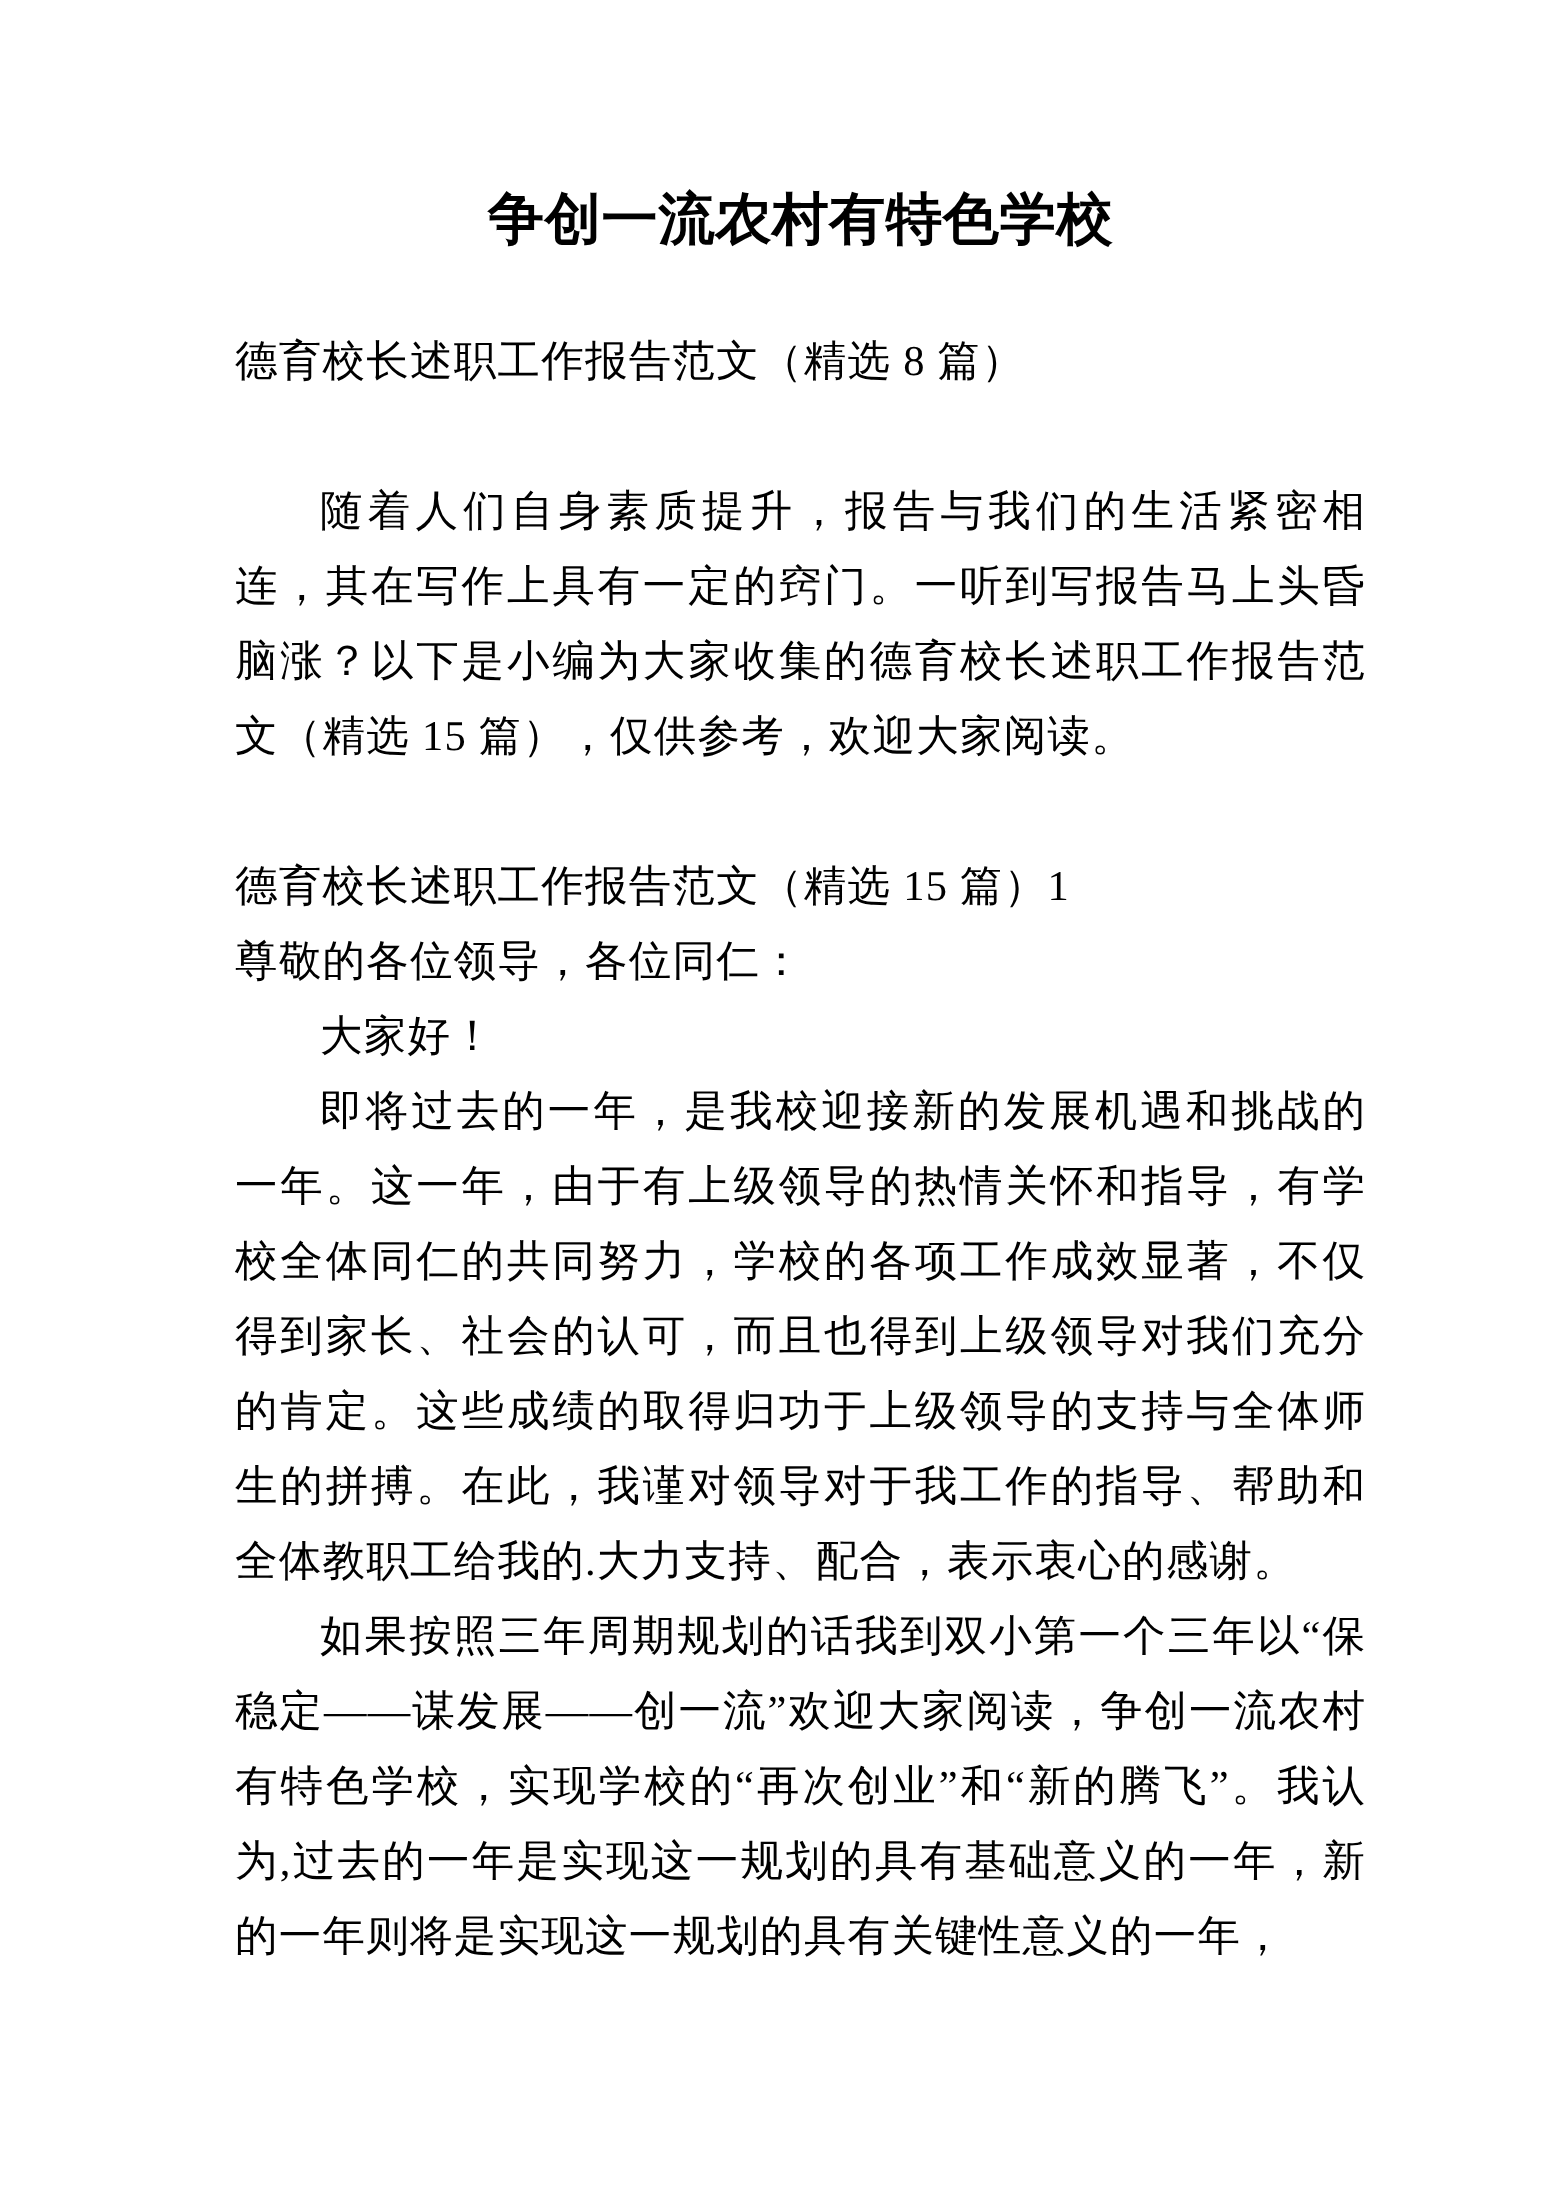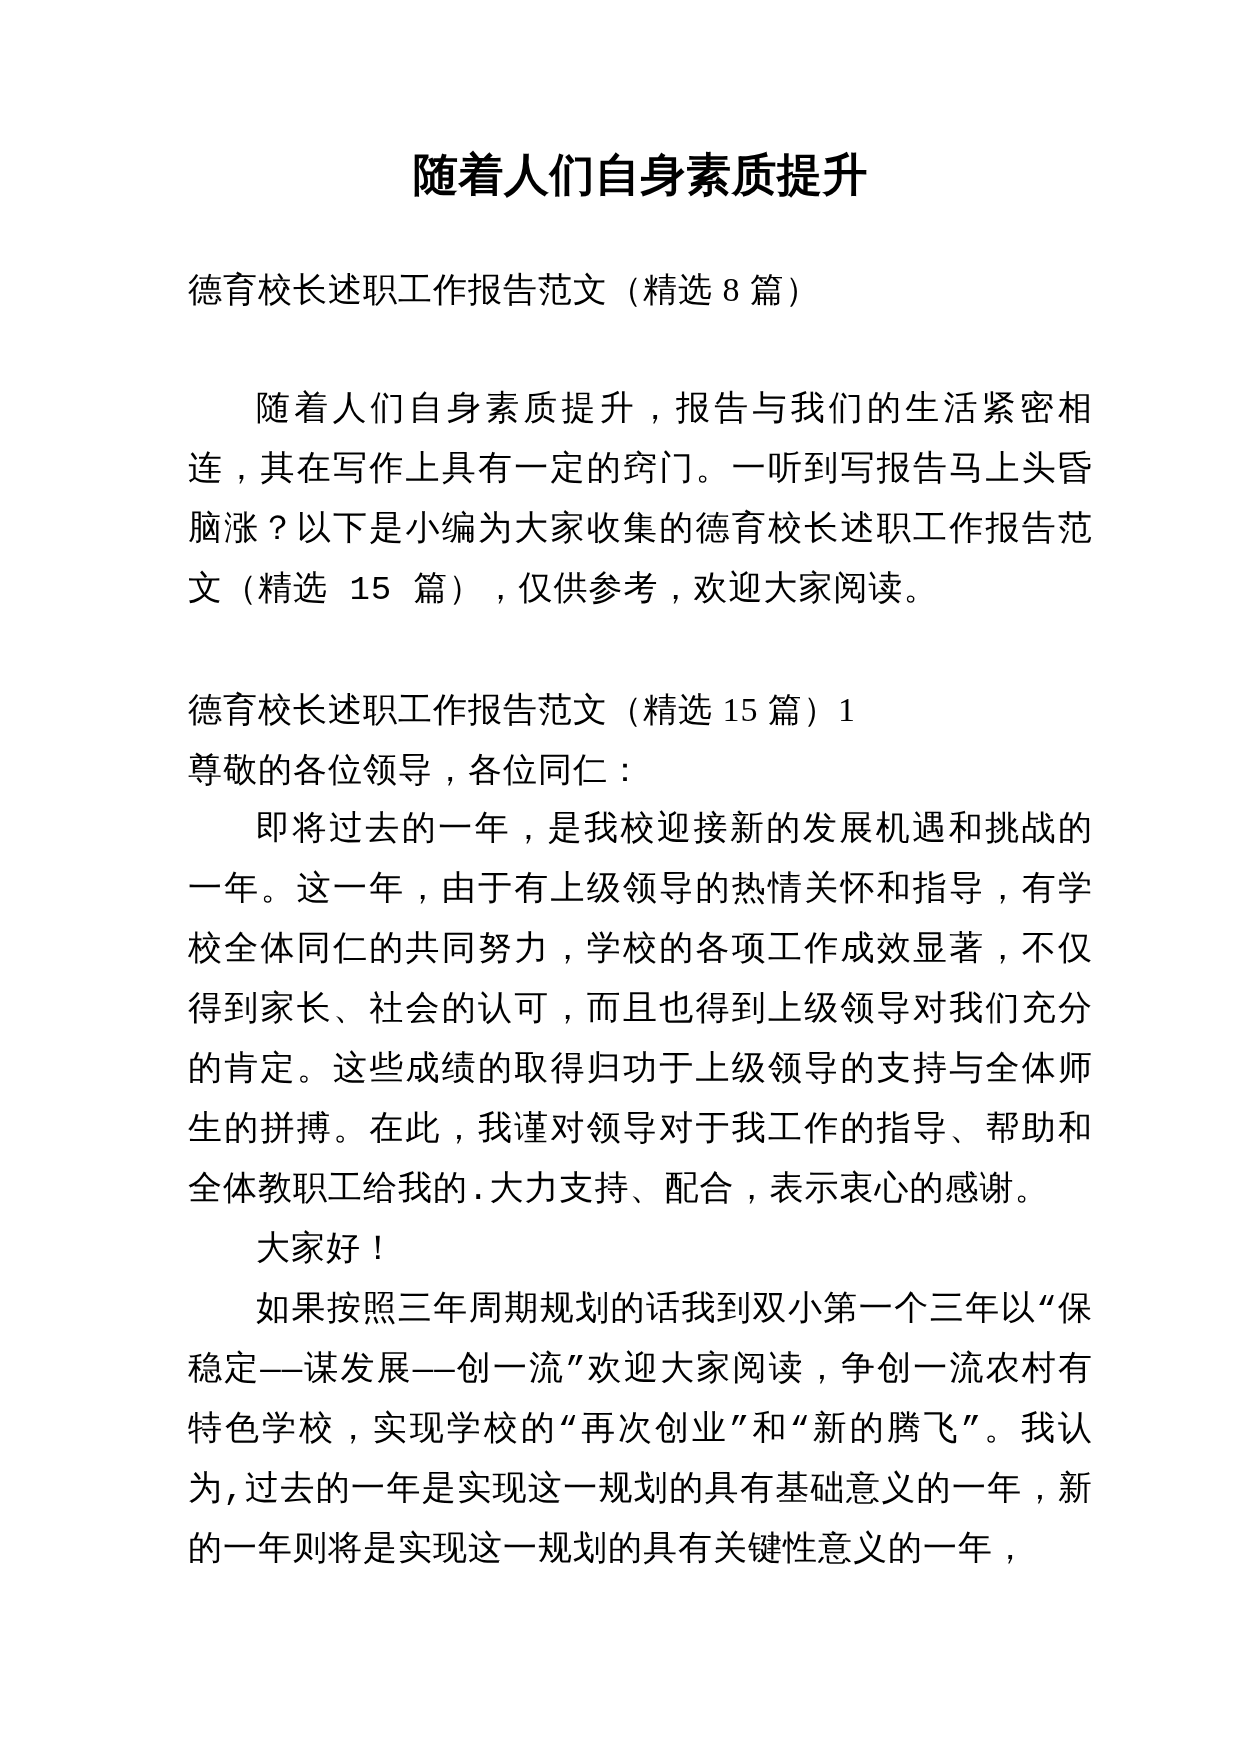"随着人们自身素质提升" h1.doc-title { text: 随着人们自身素质提升 -> 争创一流农村有特色学校 }
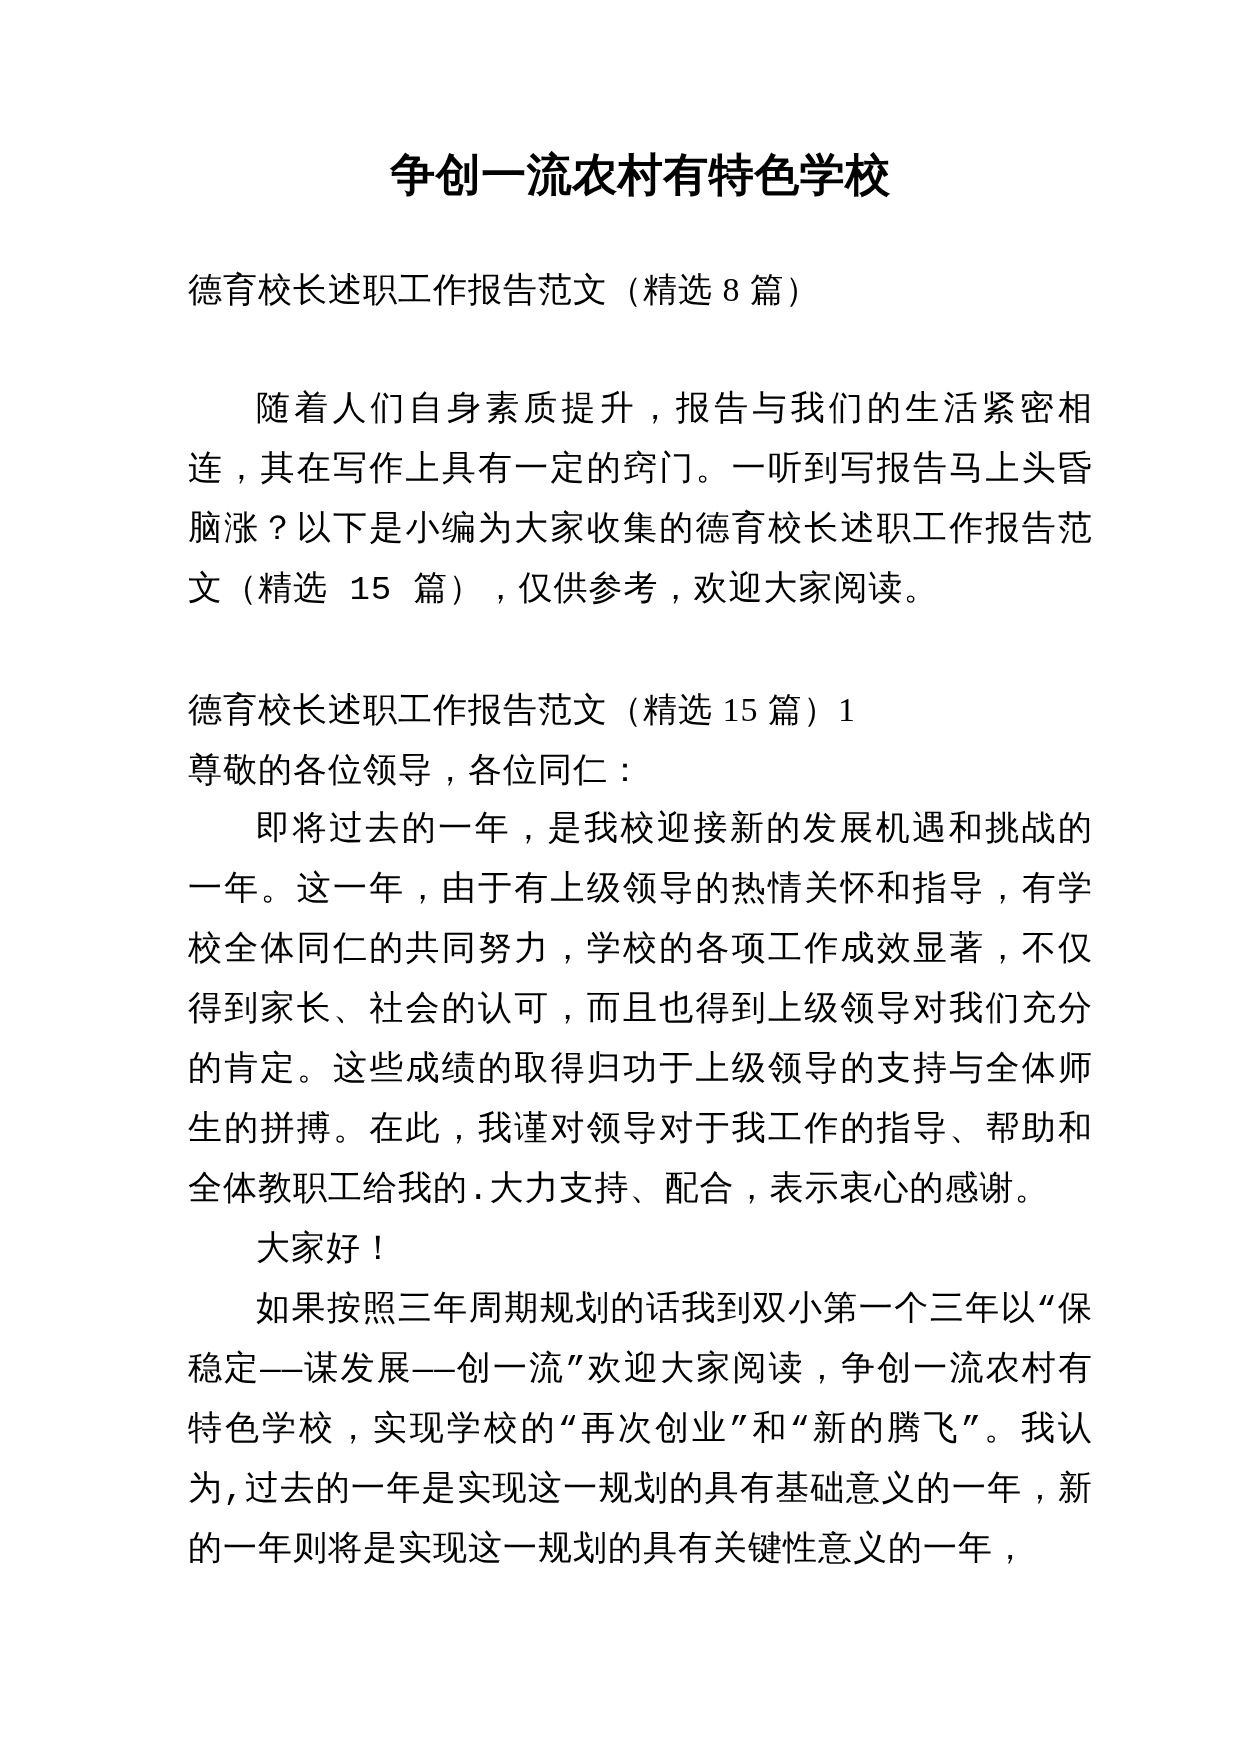"随着人们自身素质提升，报告与我们的生活紧密相连，其在写作上具有一定的窍门。一听到" p.doc-para.indent { font-family: Liberation Mono, monospace -> none }
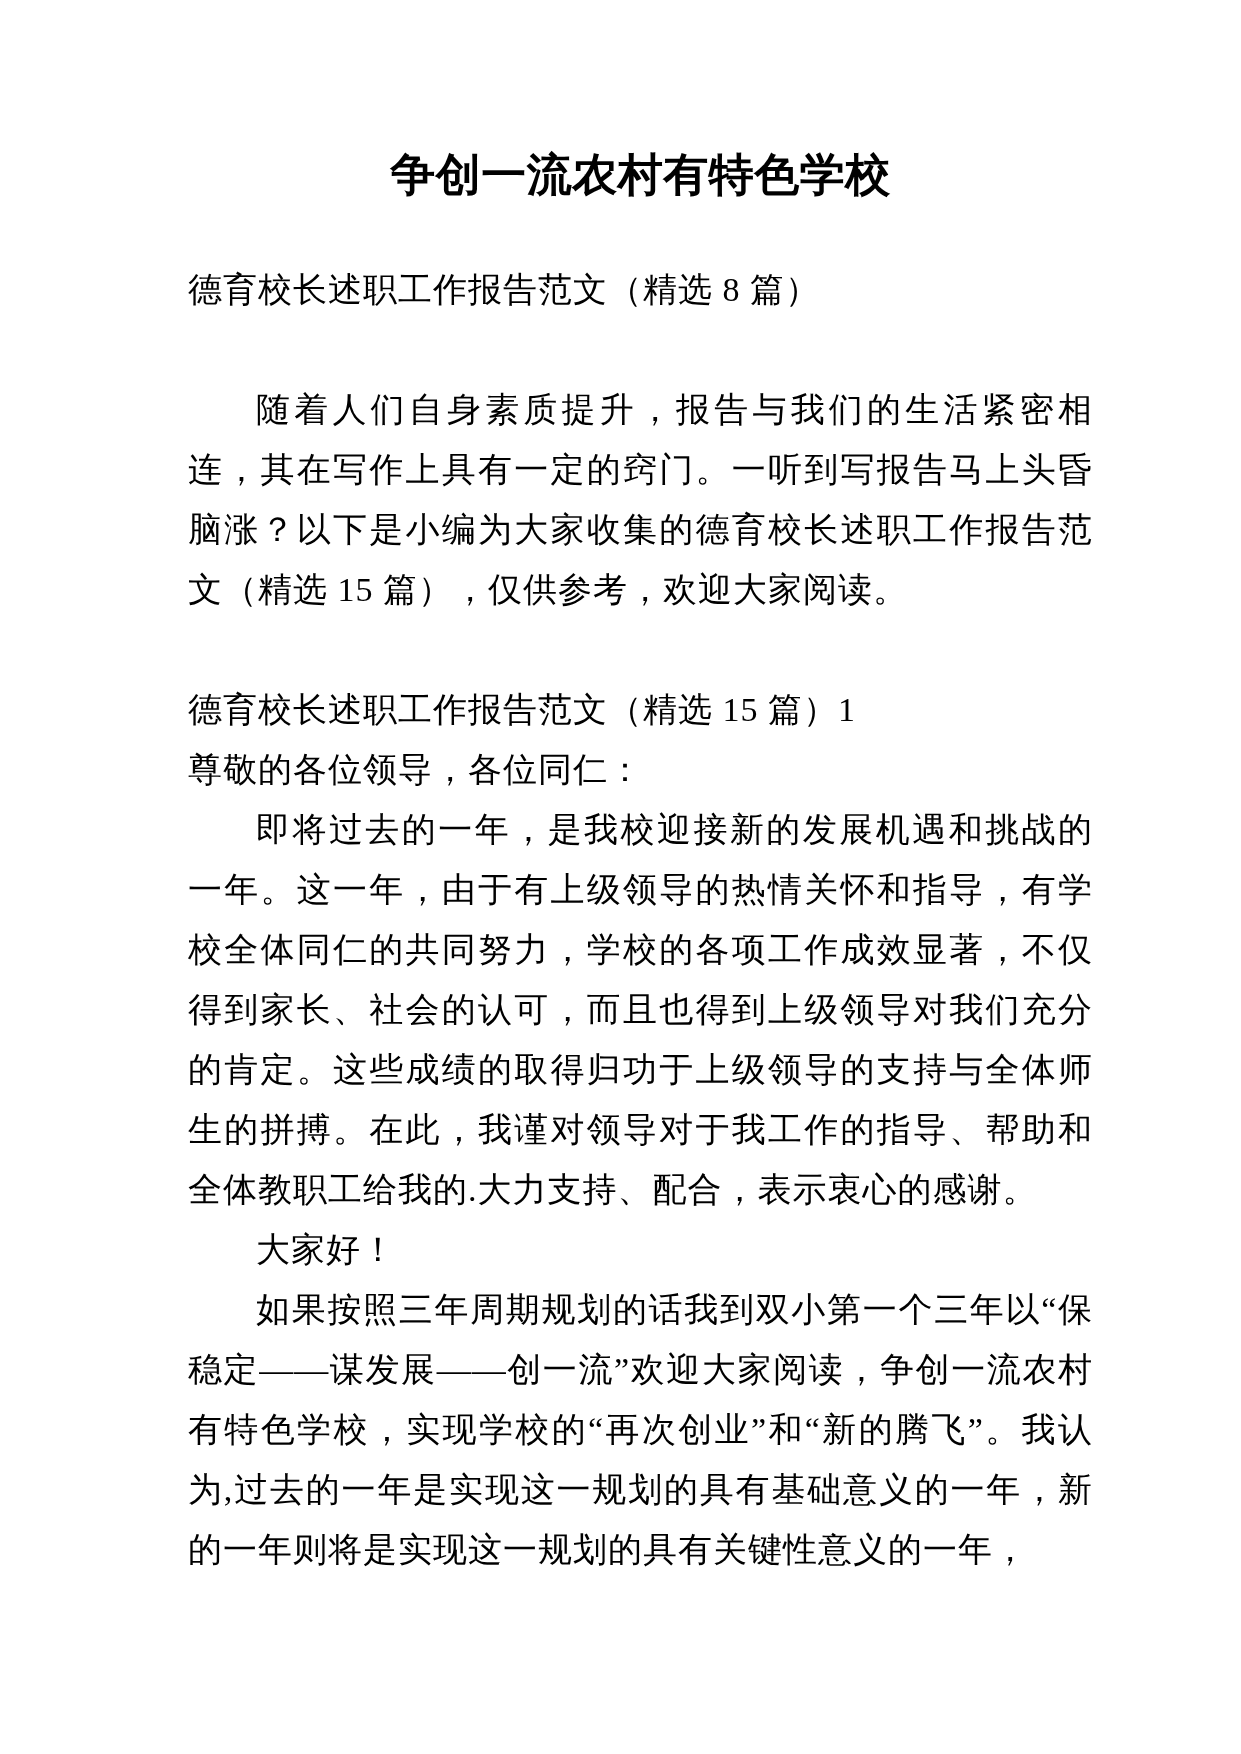"即将过去的一年，是我校迎接新的发展机遇和挑战的一年。这一年，由于有上级领导的热情" p.doc-para { order: before "大家好！" -> after "大家好！" }
